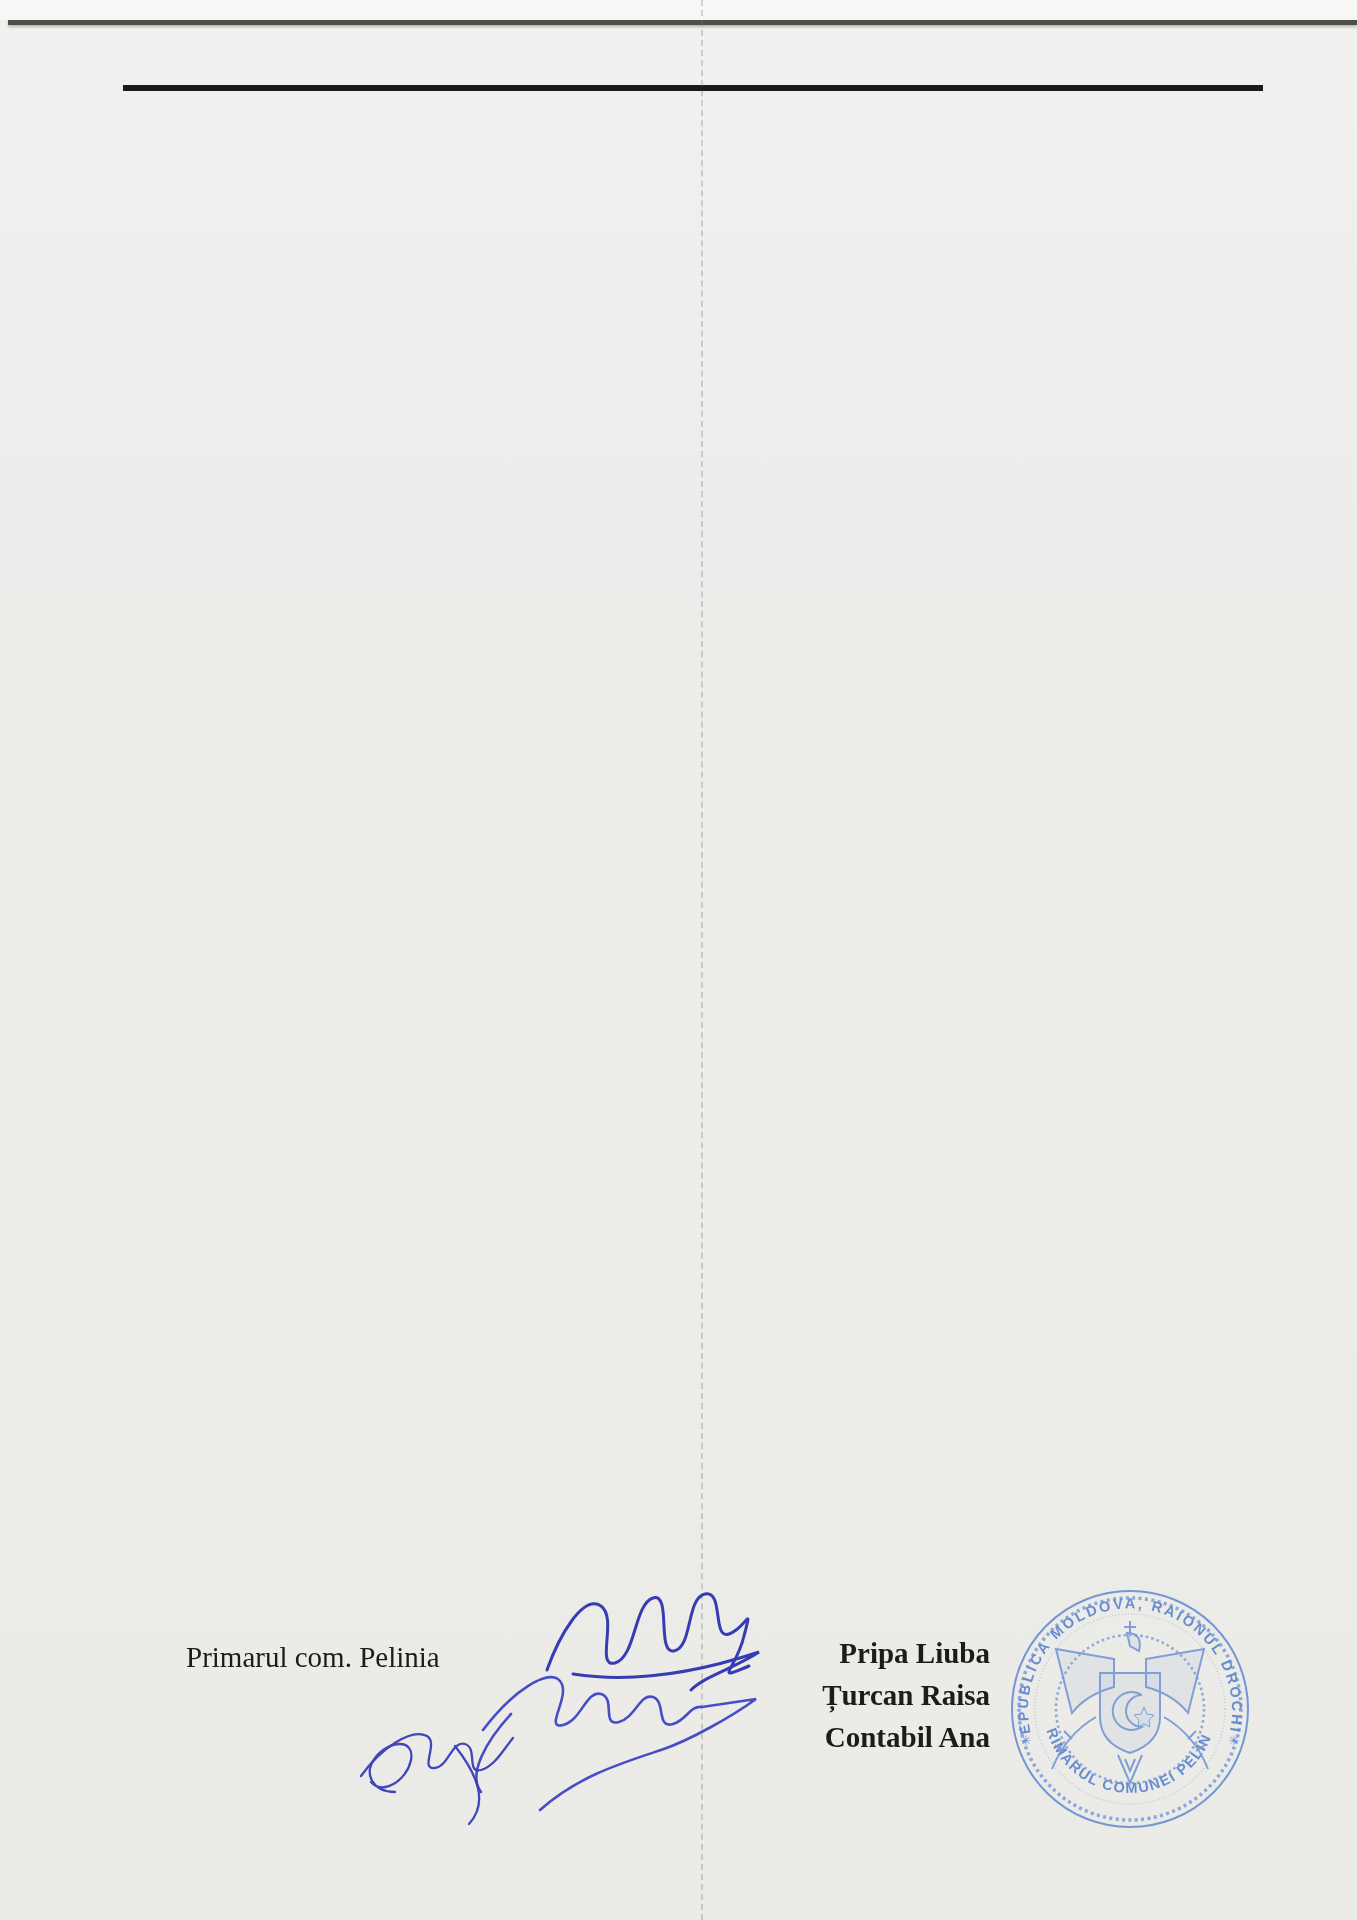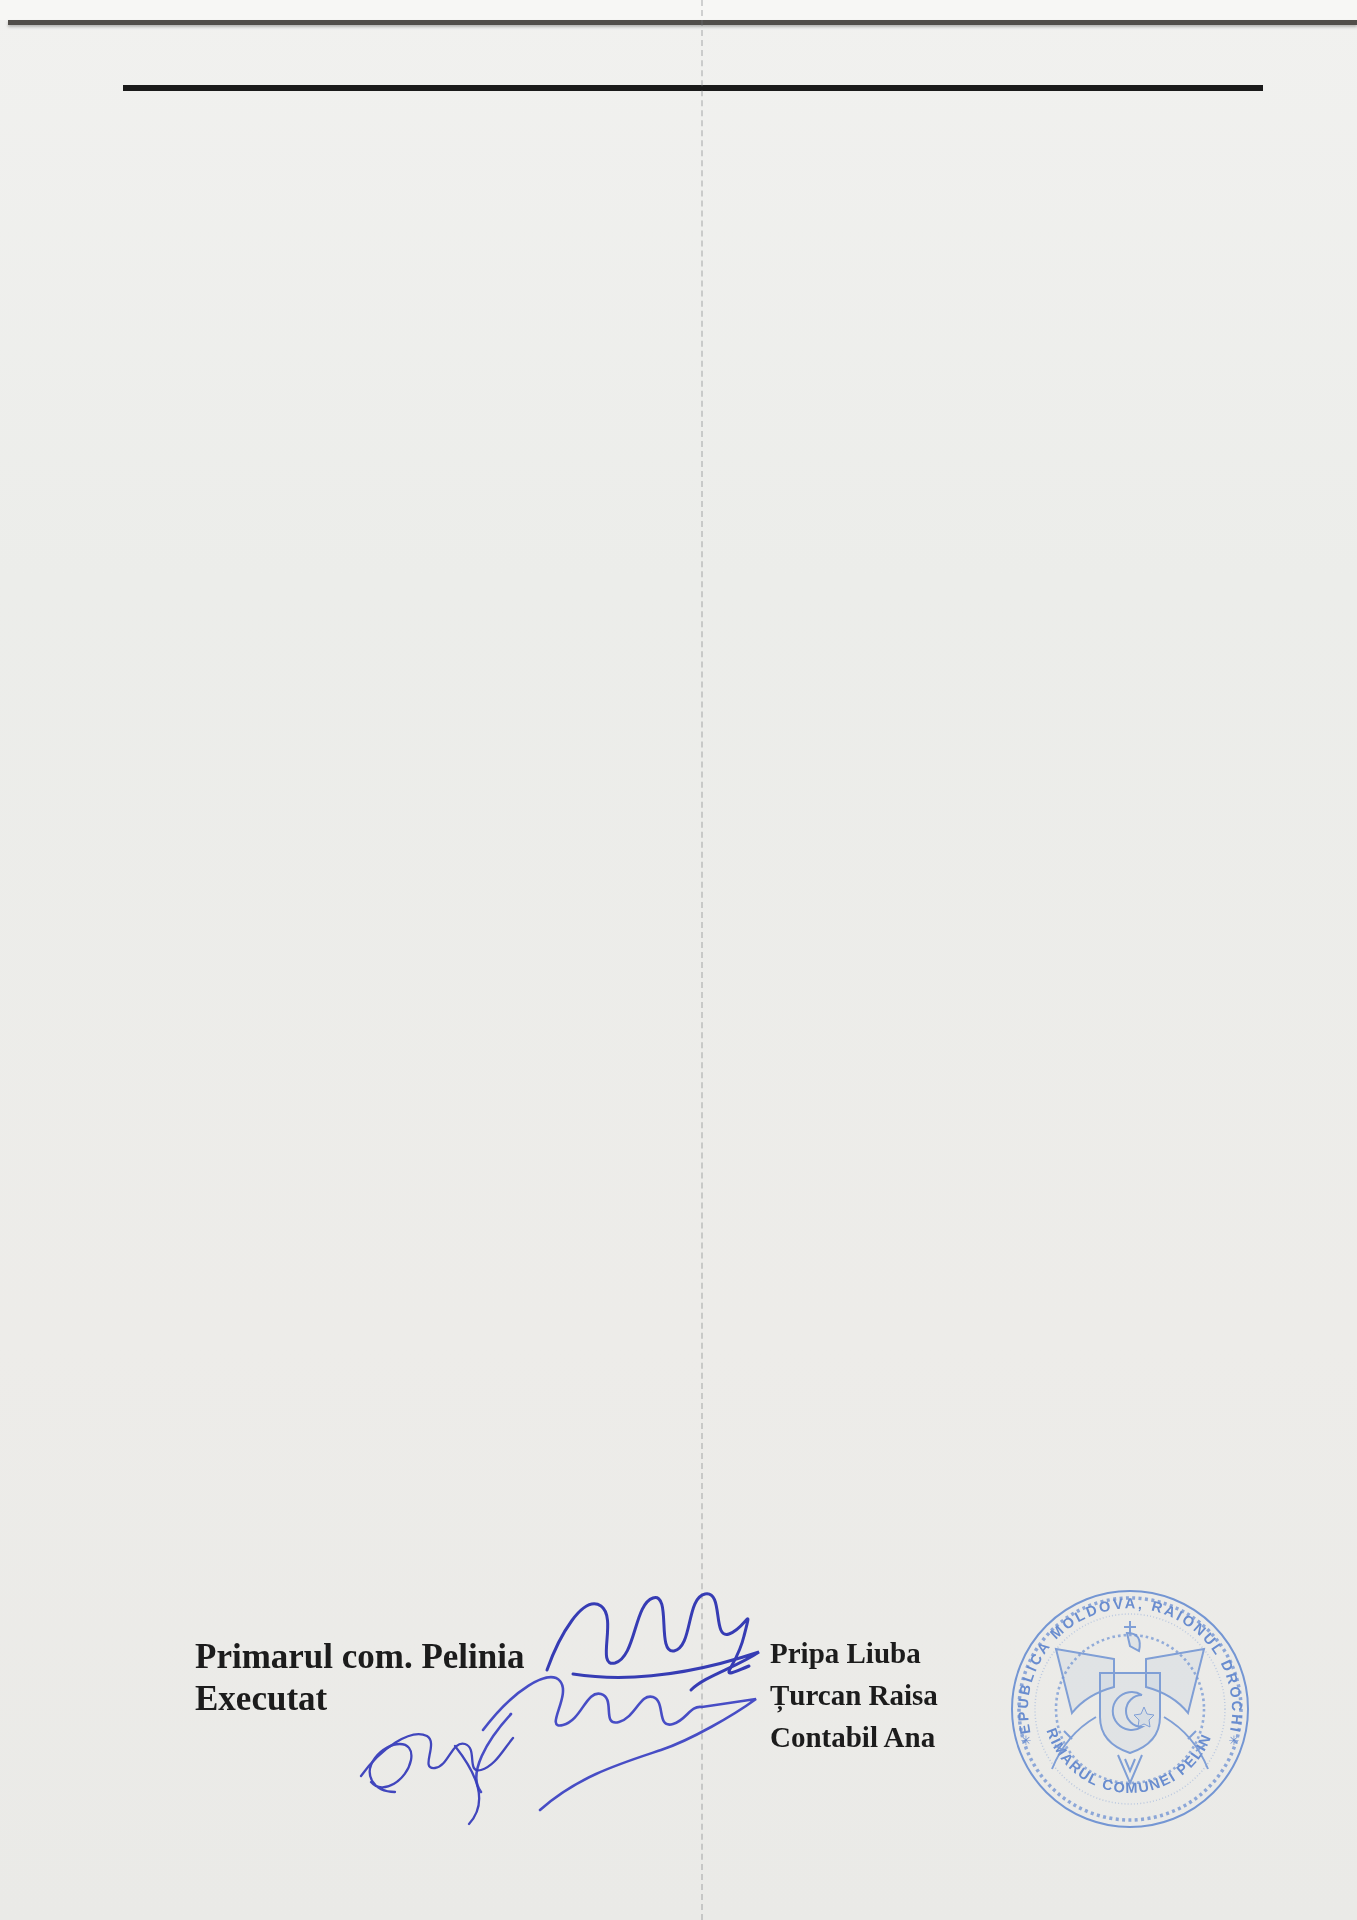"Primarul com. Pelinia" .footer-left { font-size: 35px -> 29px; font-weight: bold -> normal; left: 195px -> 186px }
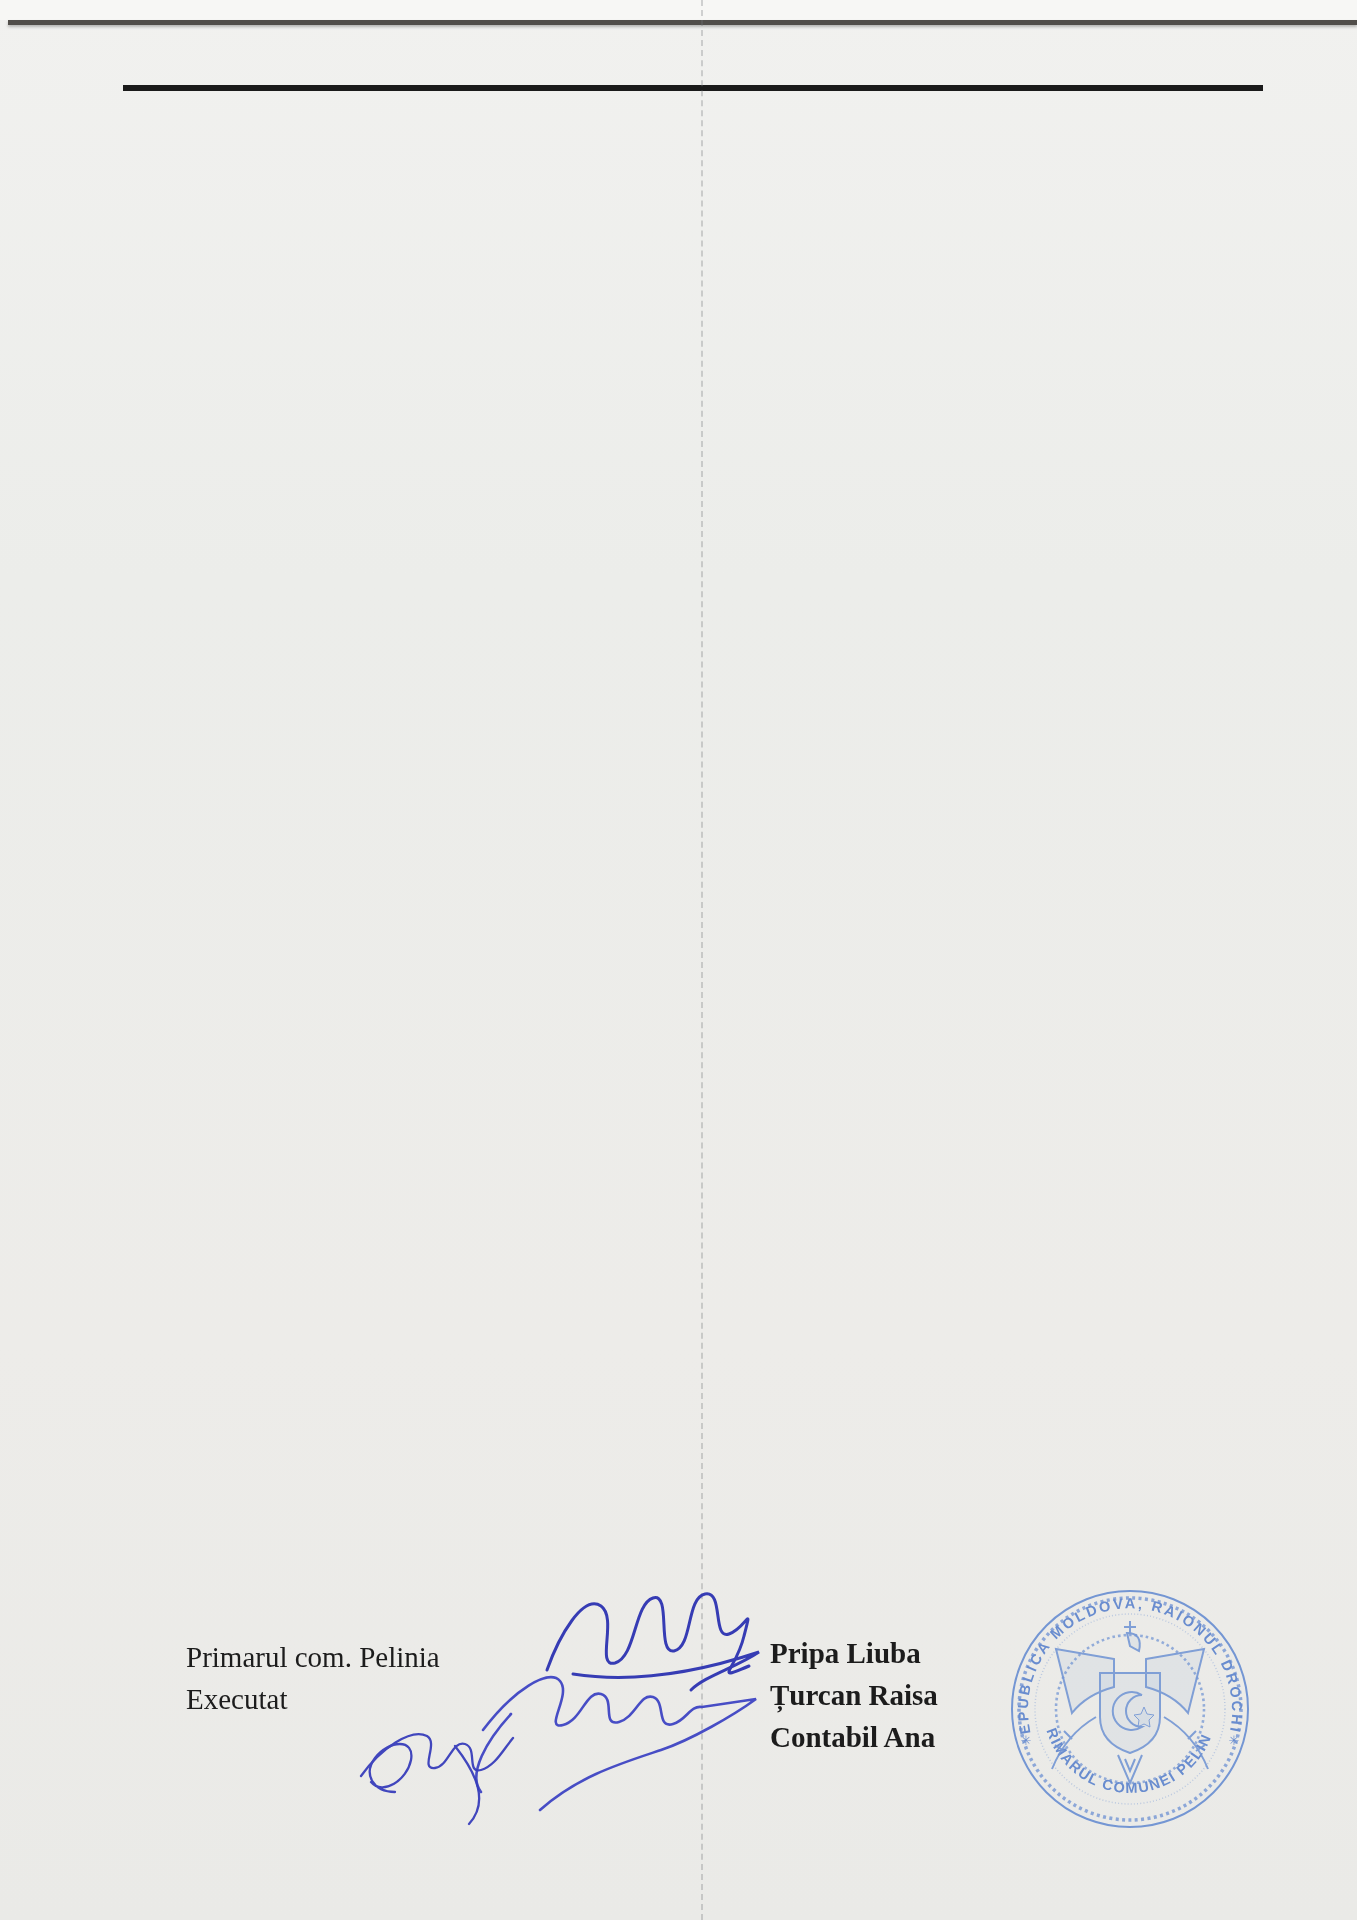"Pripa Liuba" .footer-right { text-align: left -> right }
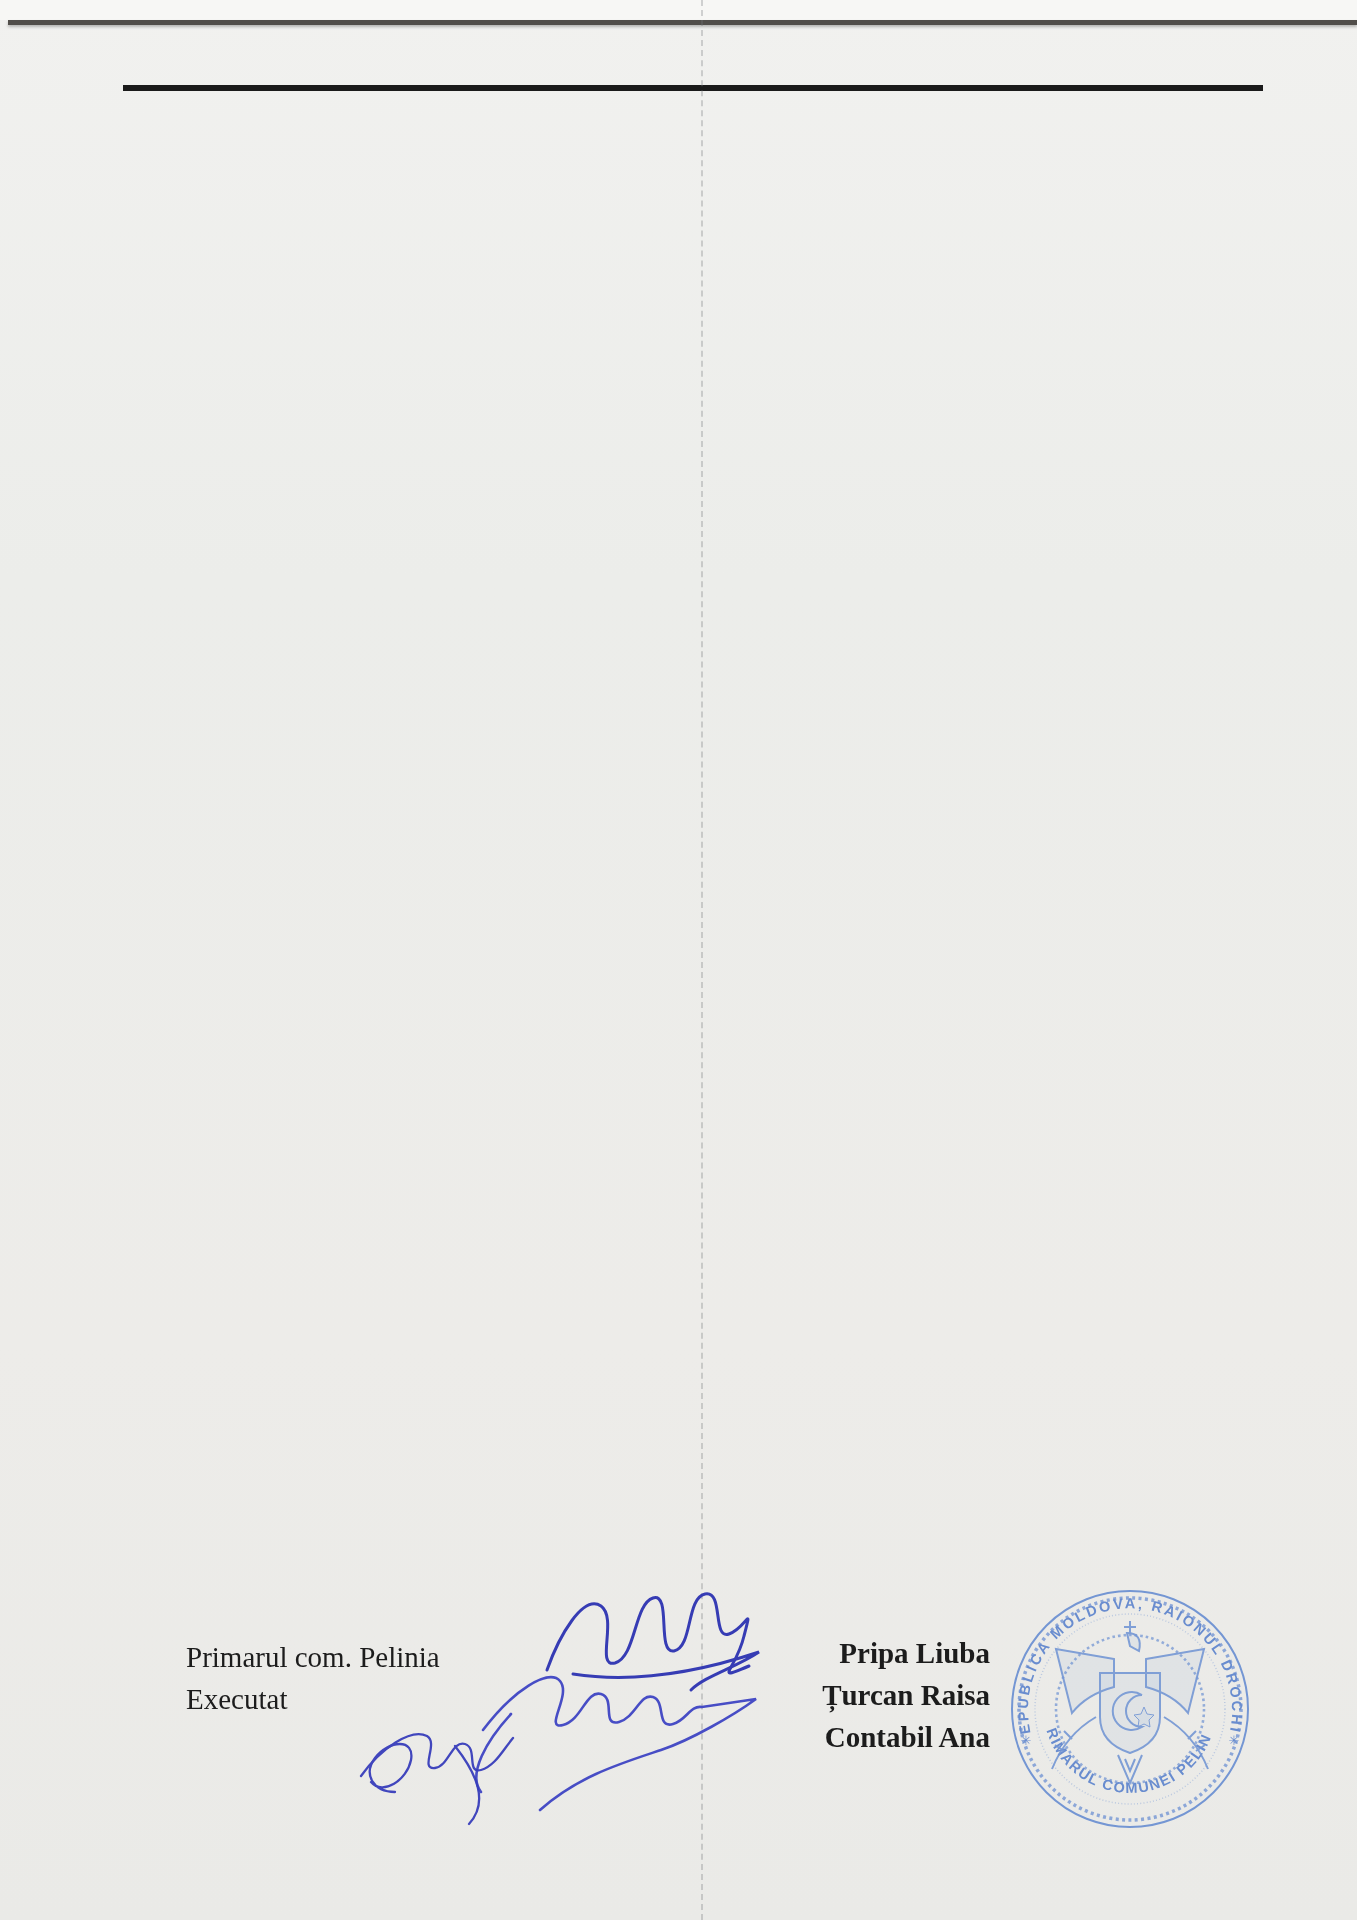"Executat" div { html: <div>Executat</div> -> none }
